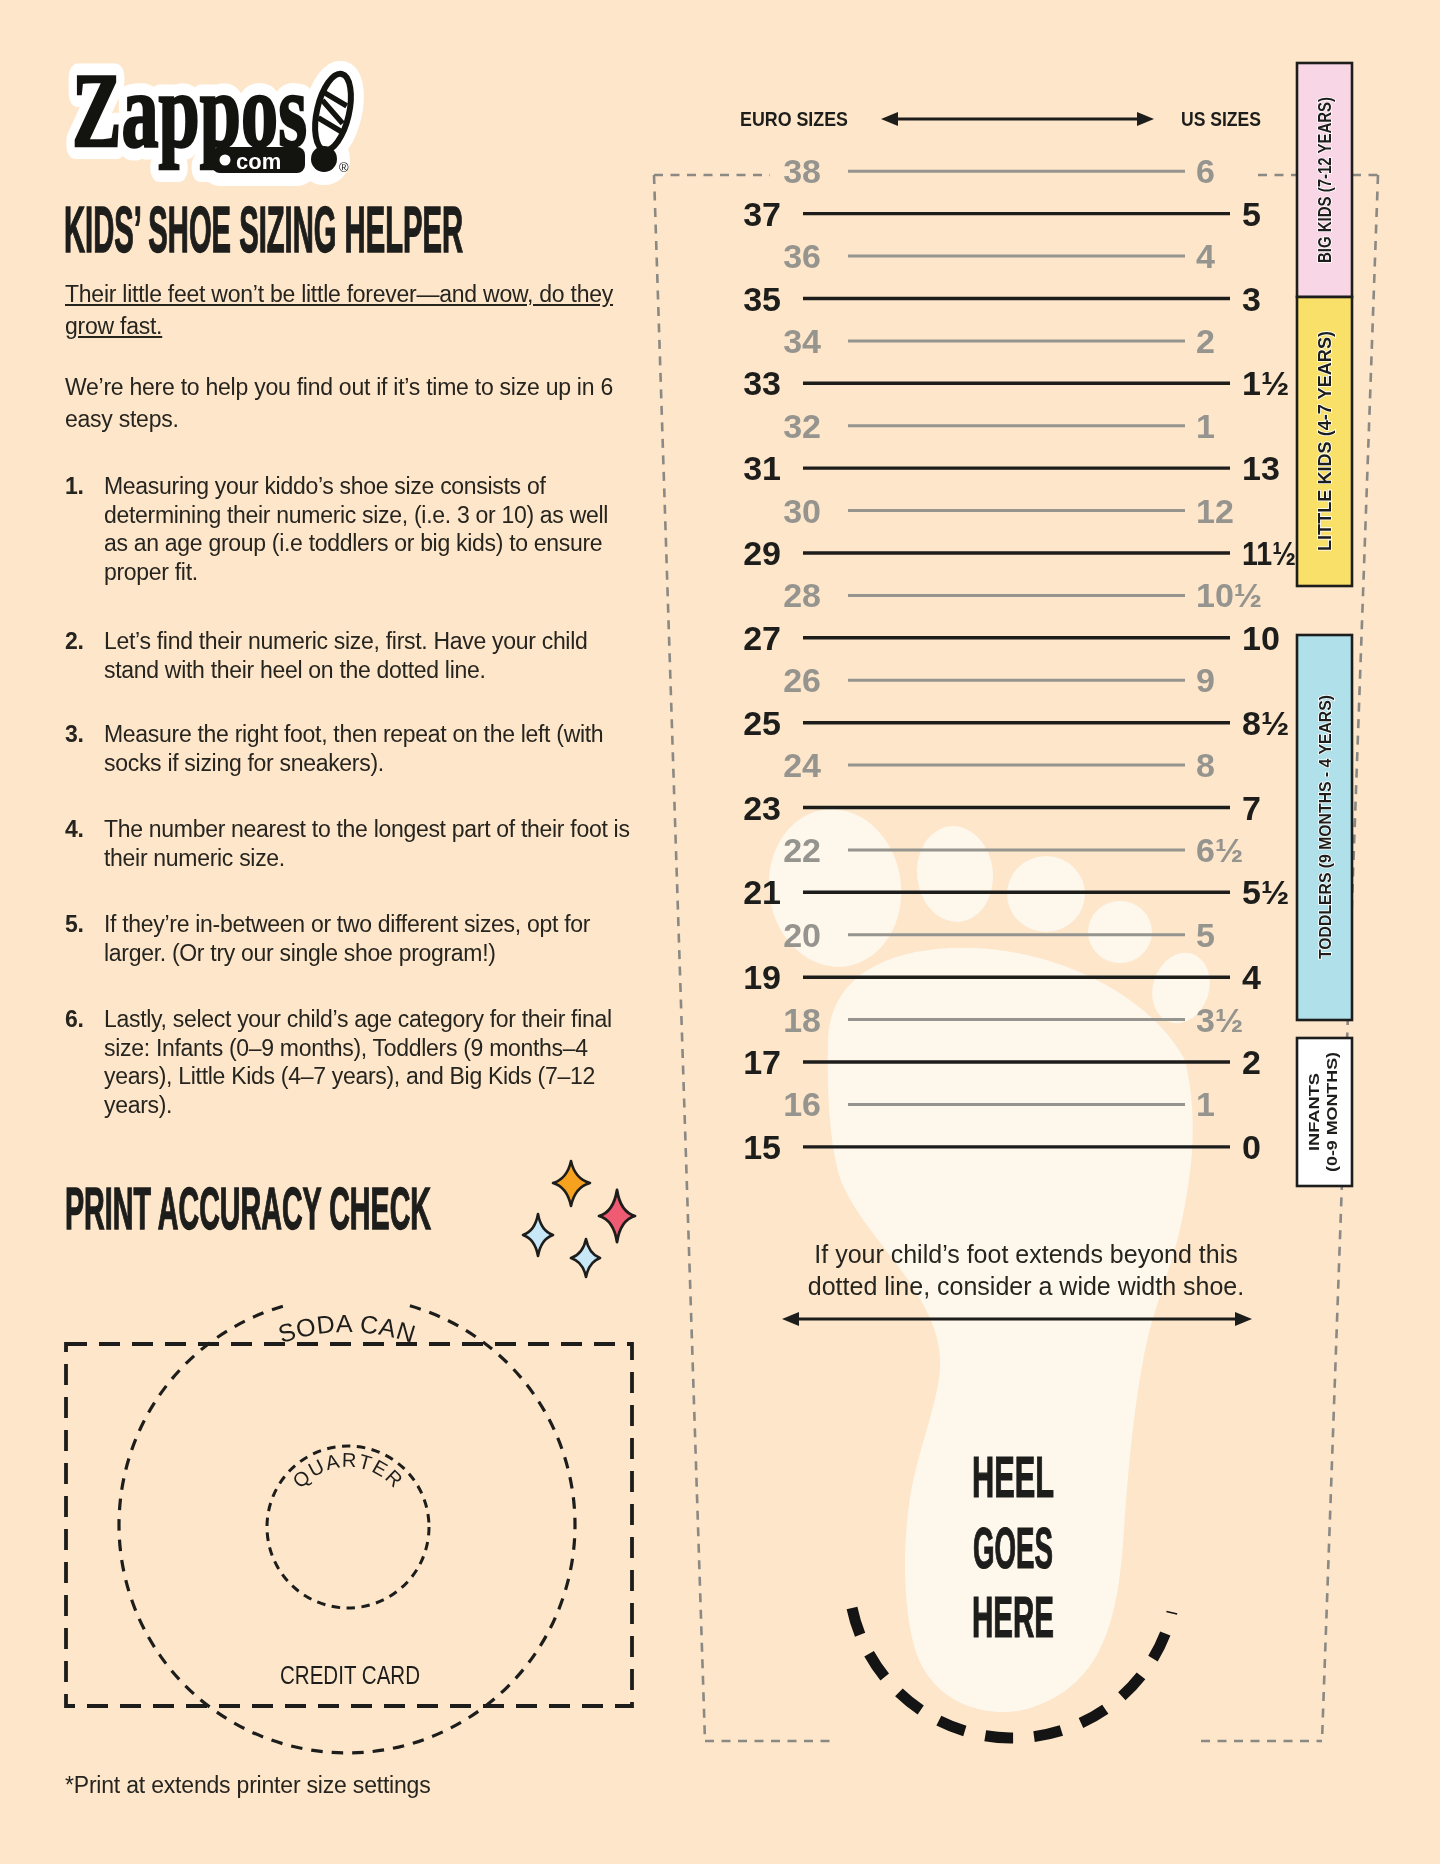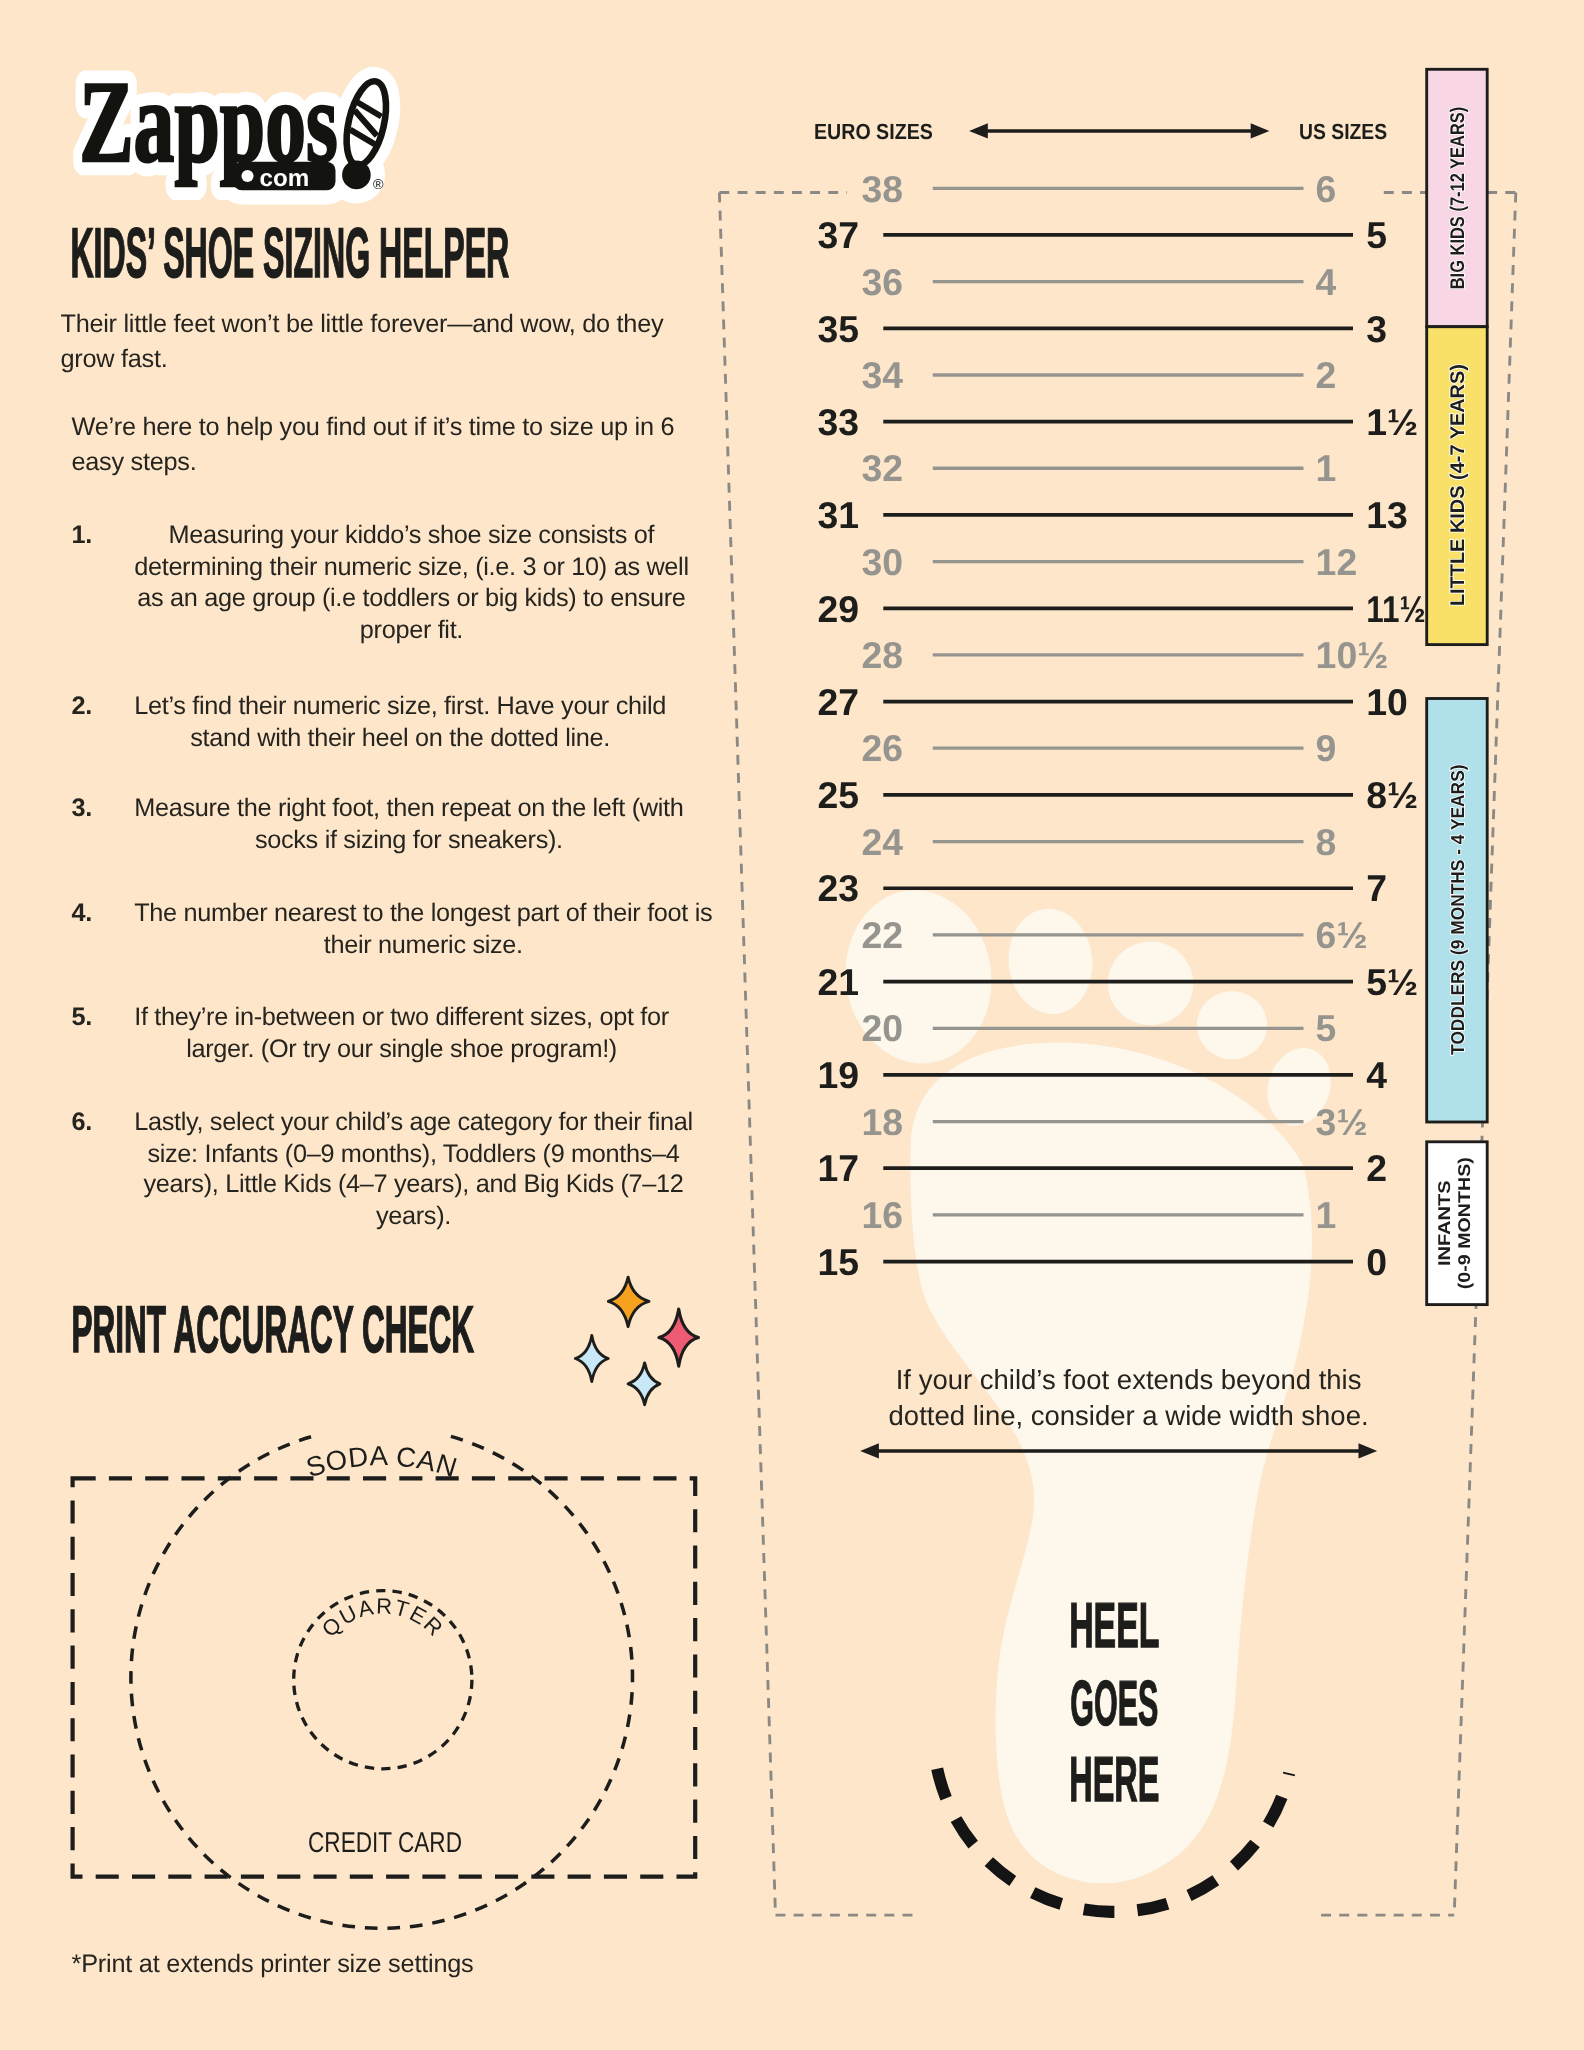"Their little feet won’t be" div.abs { left: 55px -> 65px; text-decoration: none -> underline }
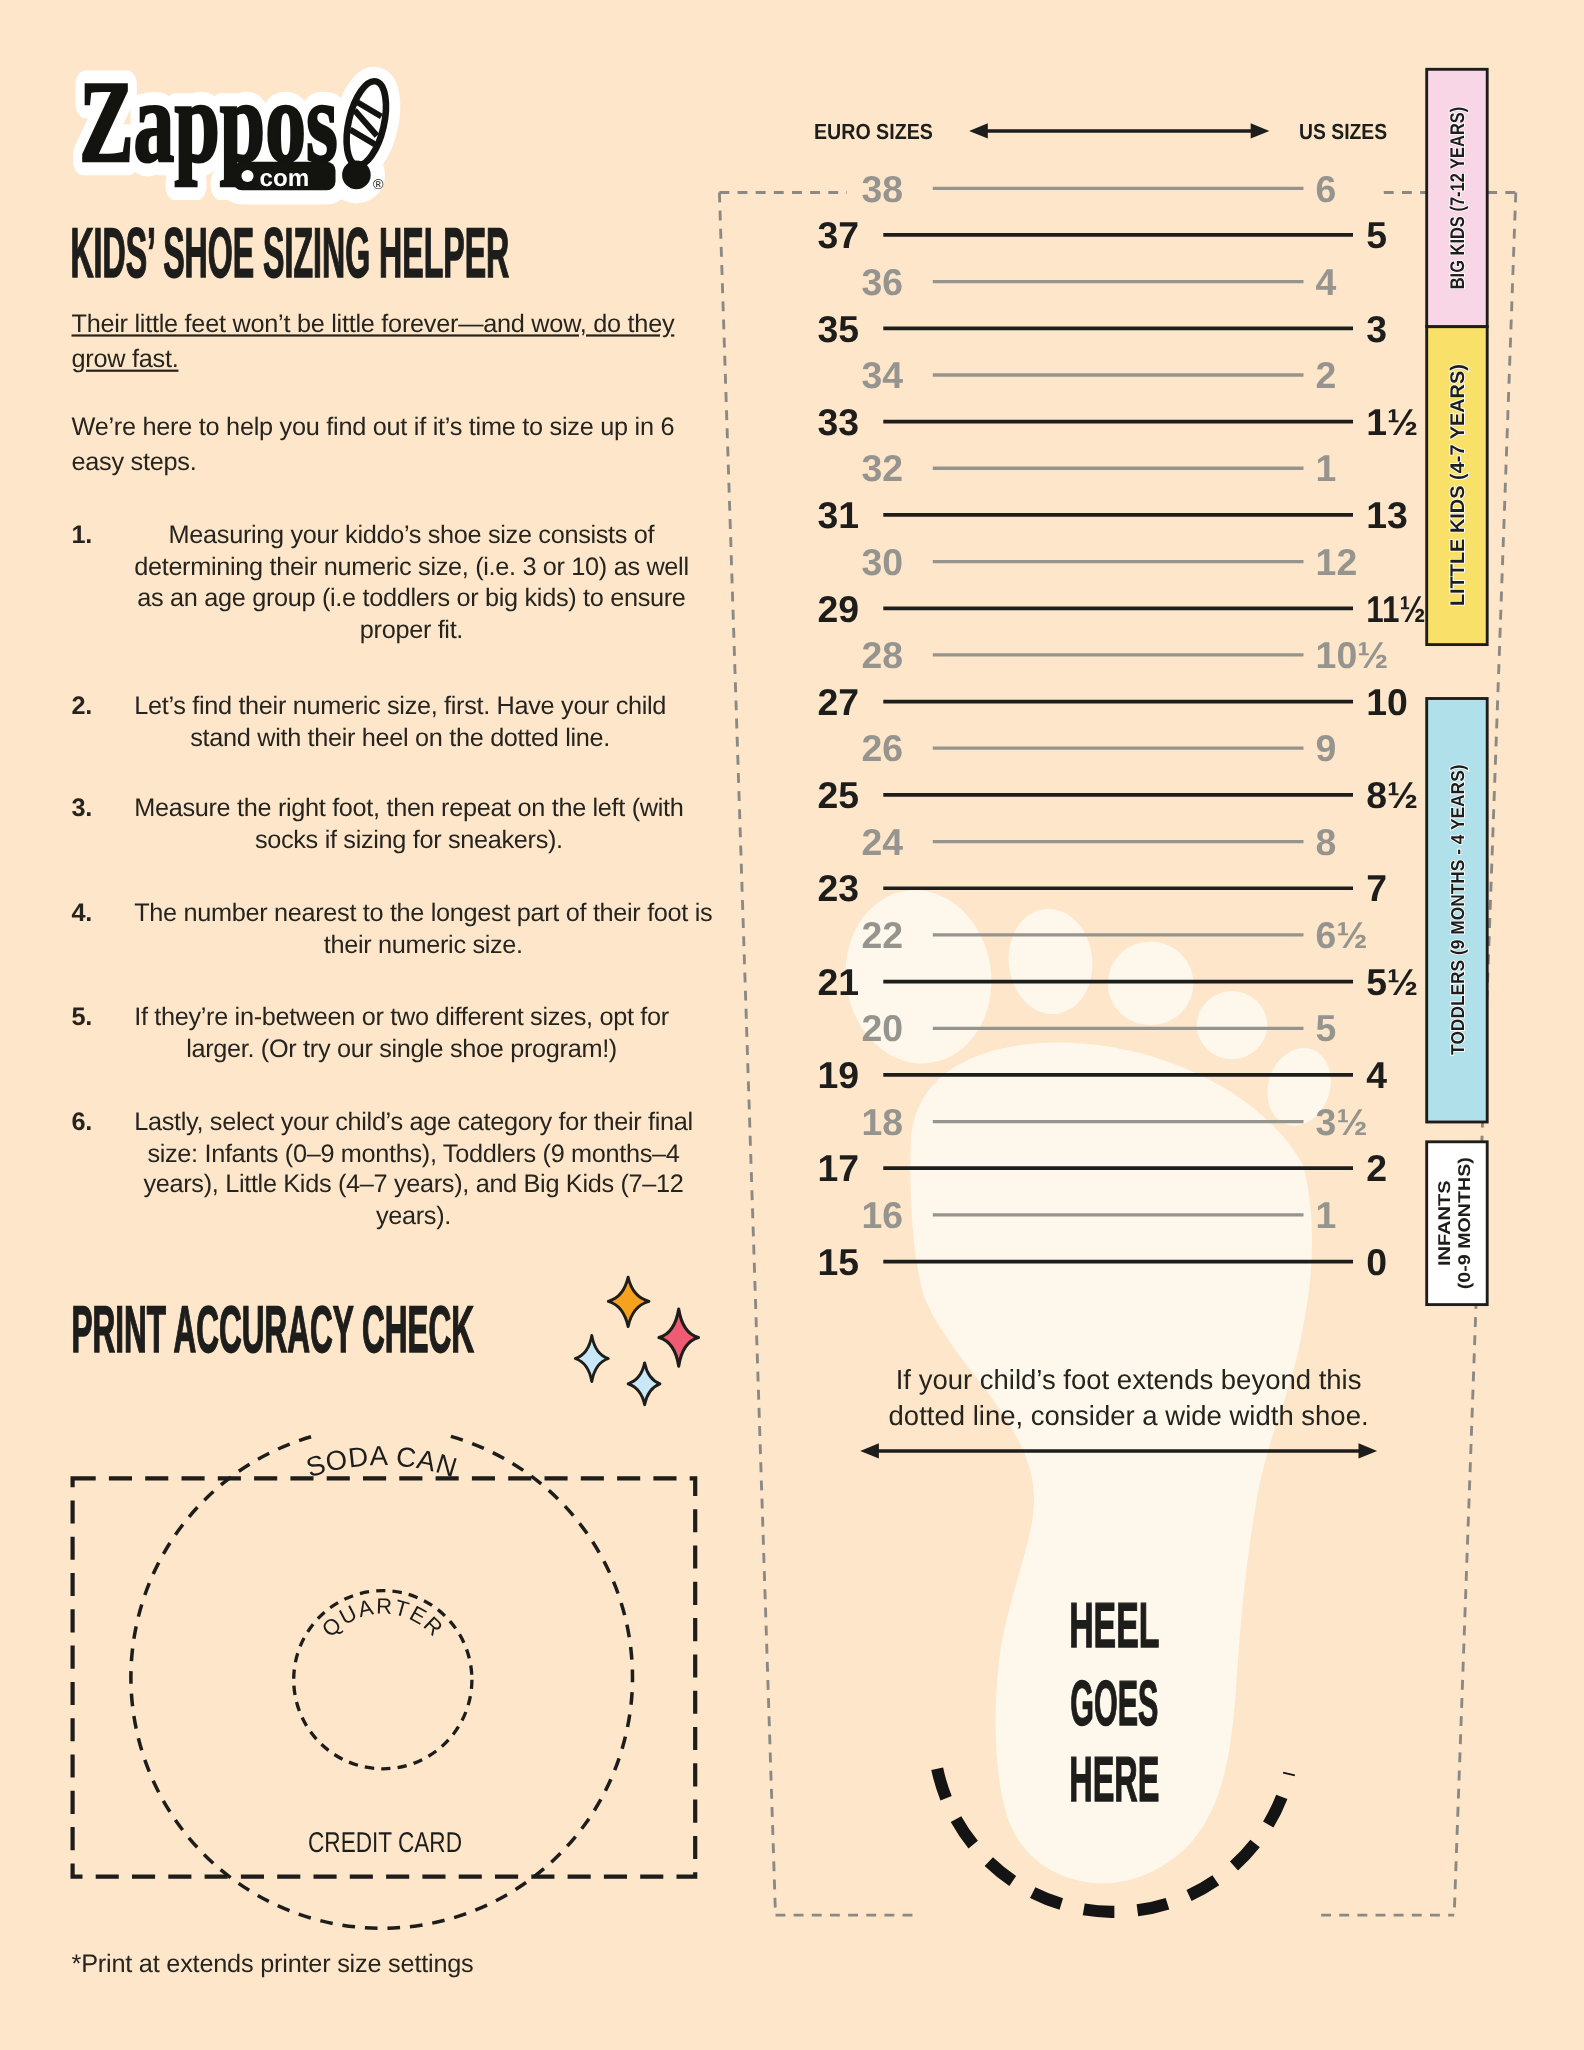"Measuring your kiddo’s shoe size" .itx { left: 122px -> 104px; text-align: center -> none }
